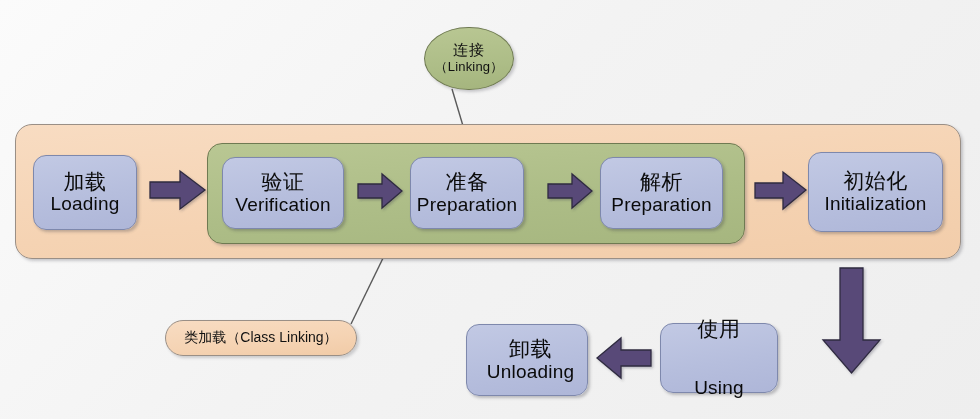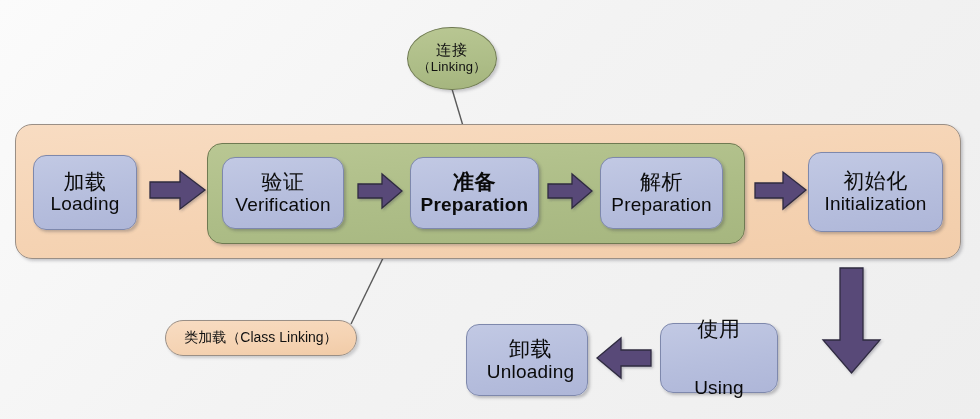"连接" #linking-ellipse { left: 407px -> 424px }
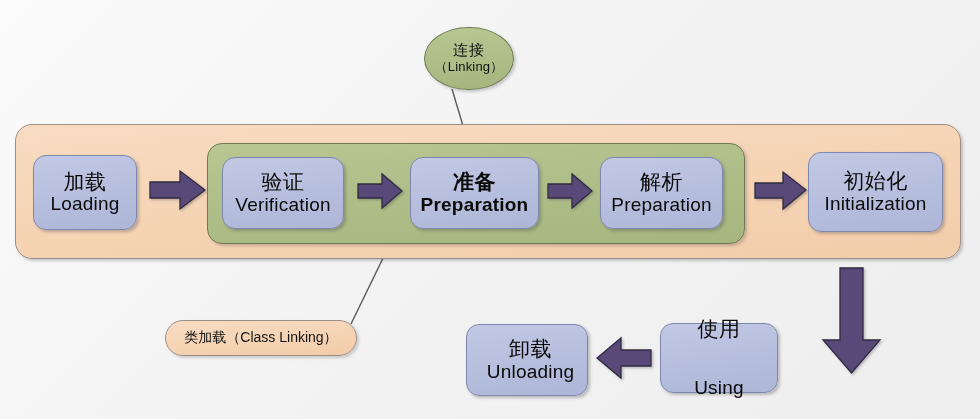"准备" div.node { font-weight: bold -> none; width: 129px -> 114px }
